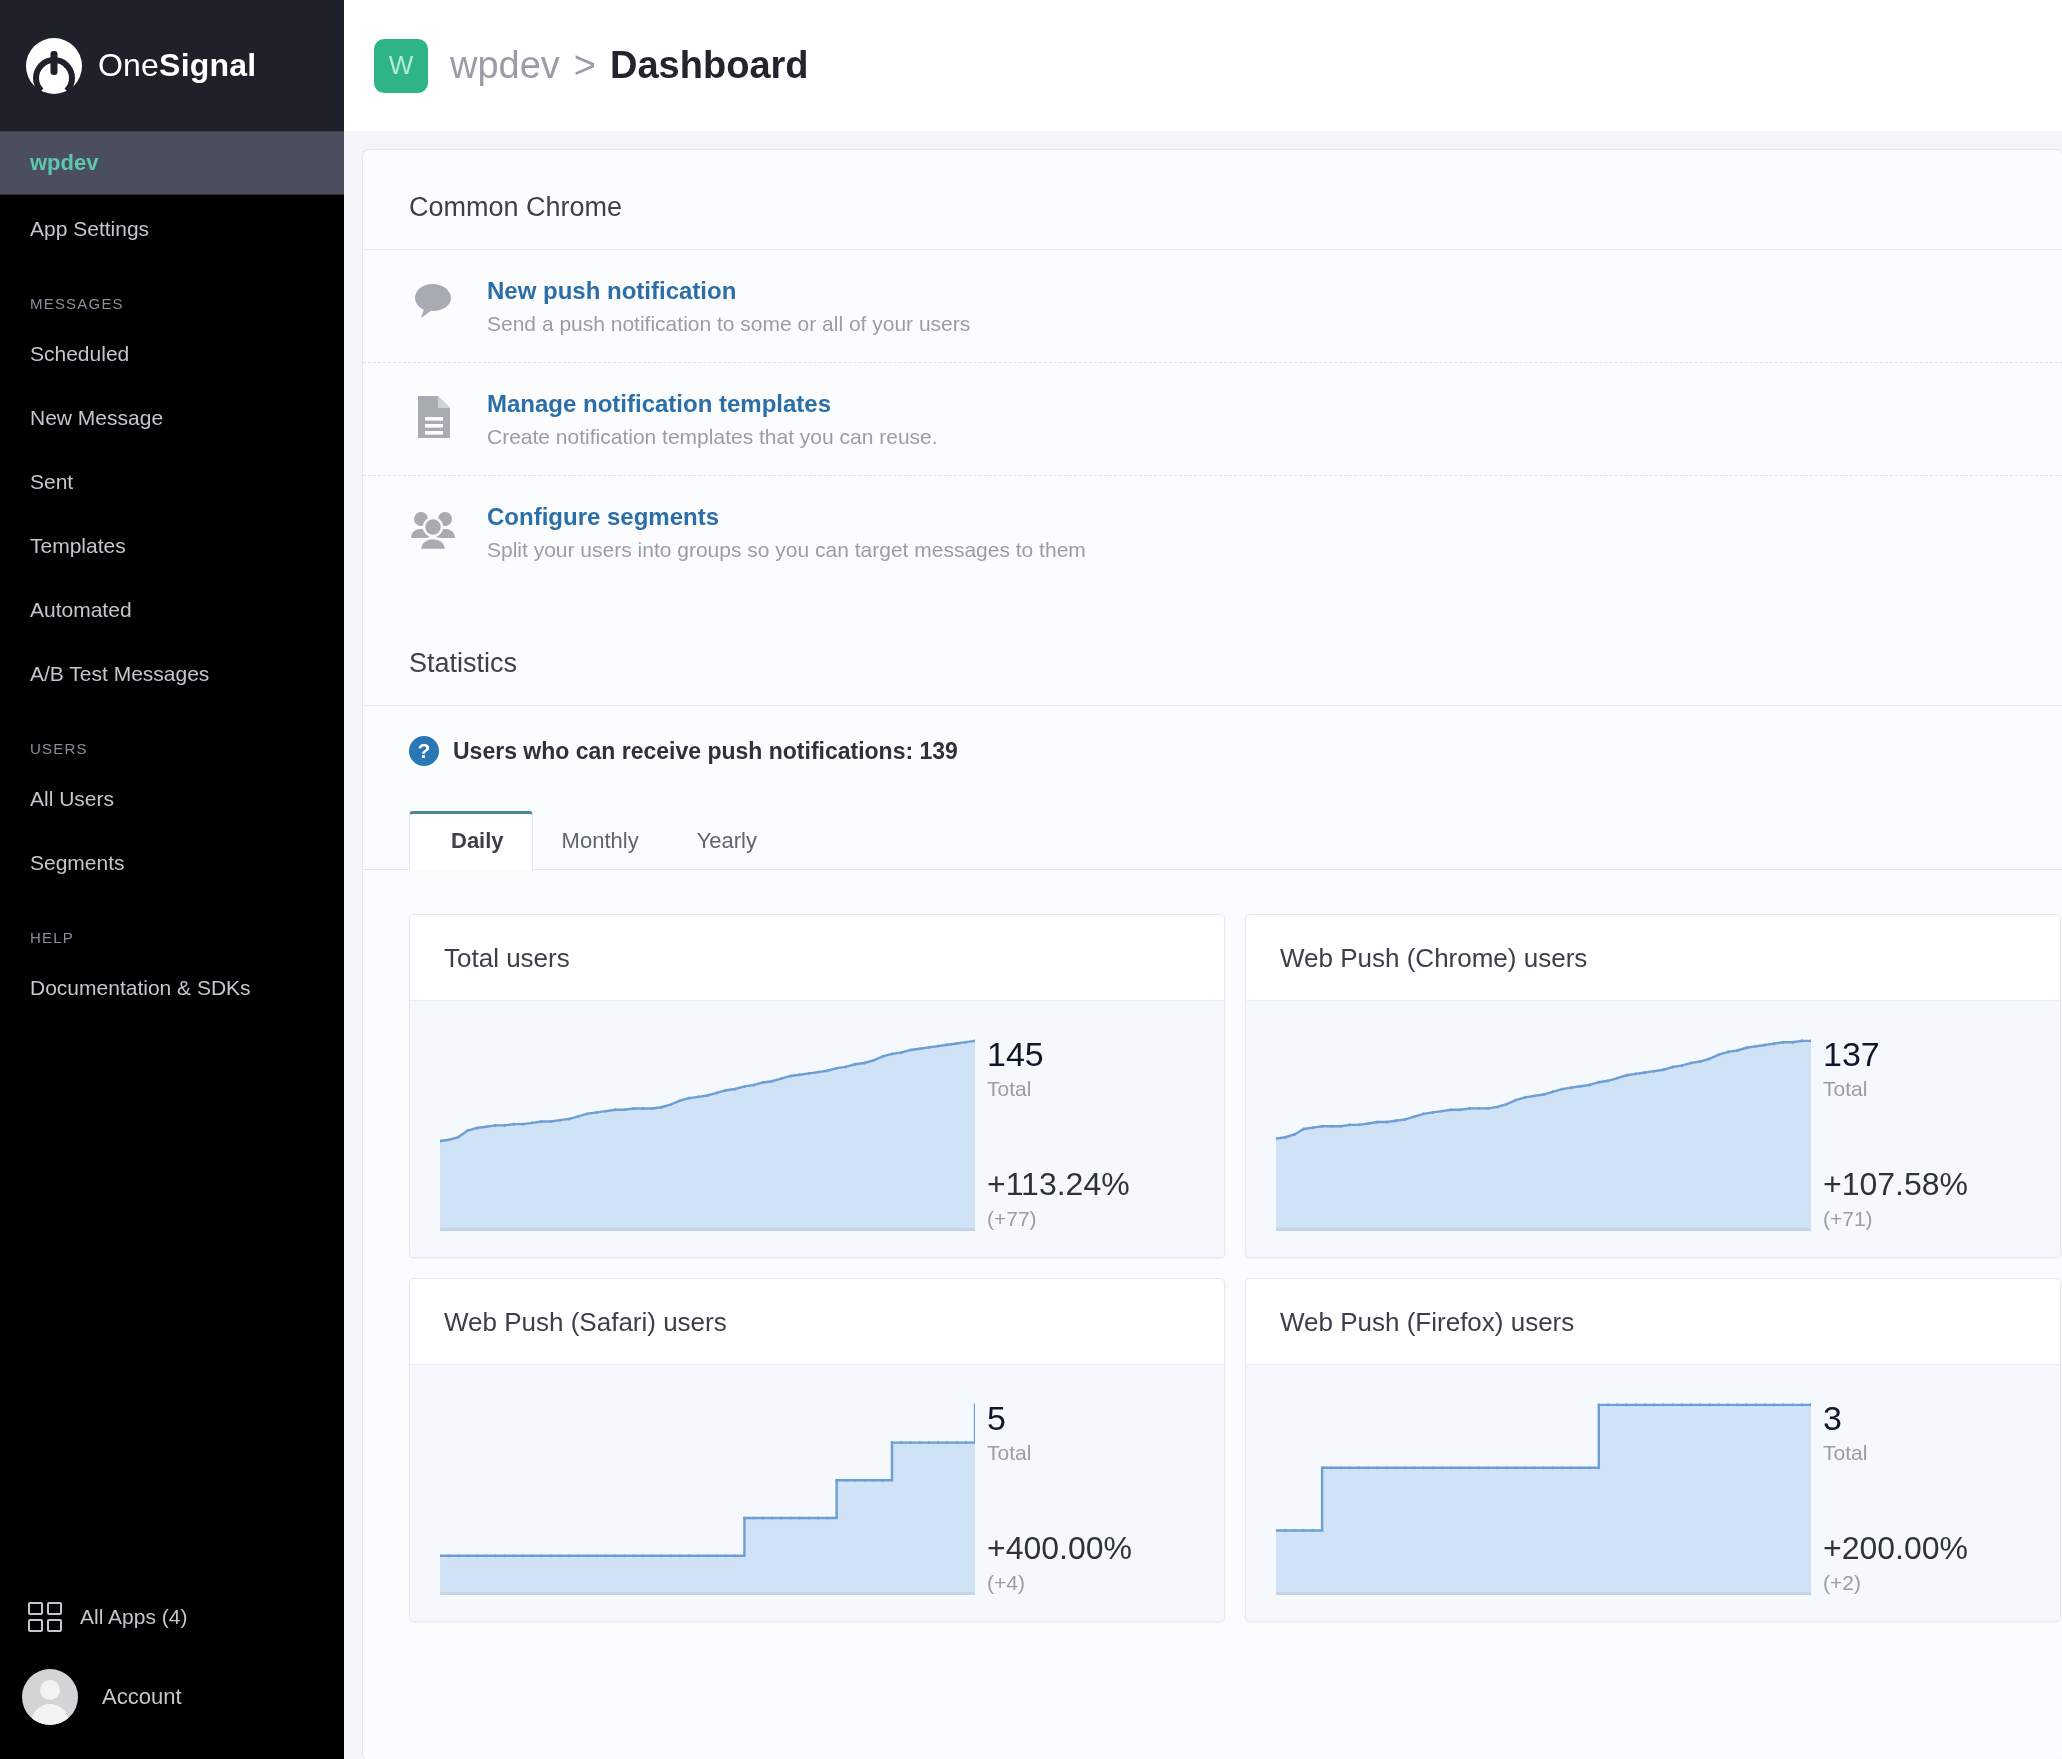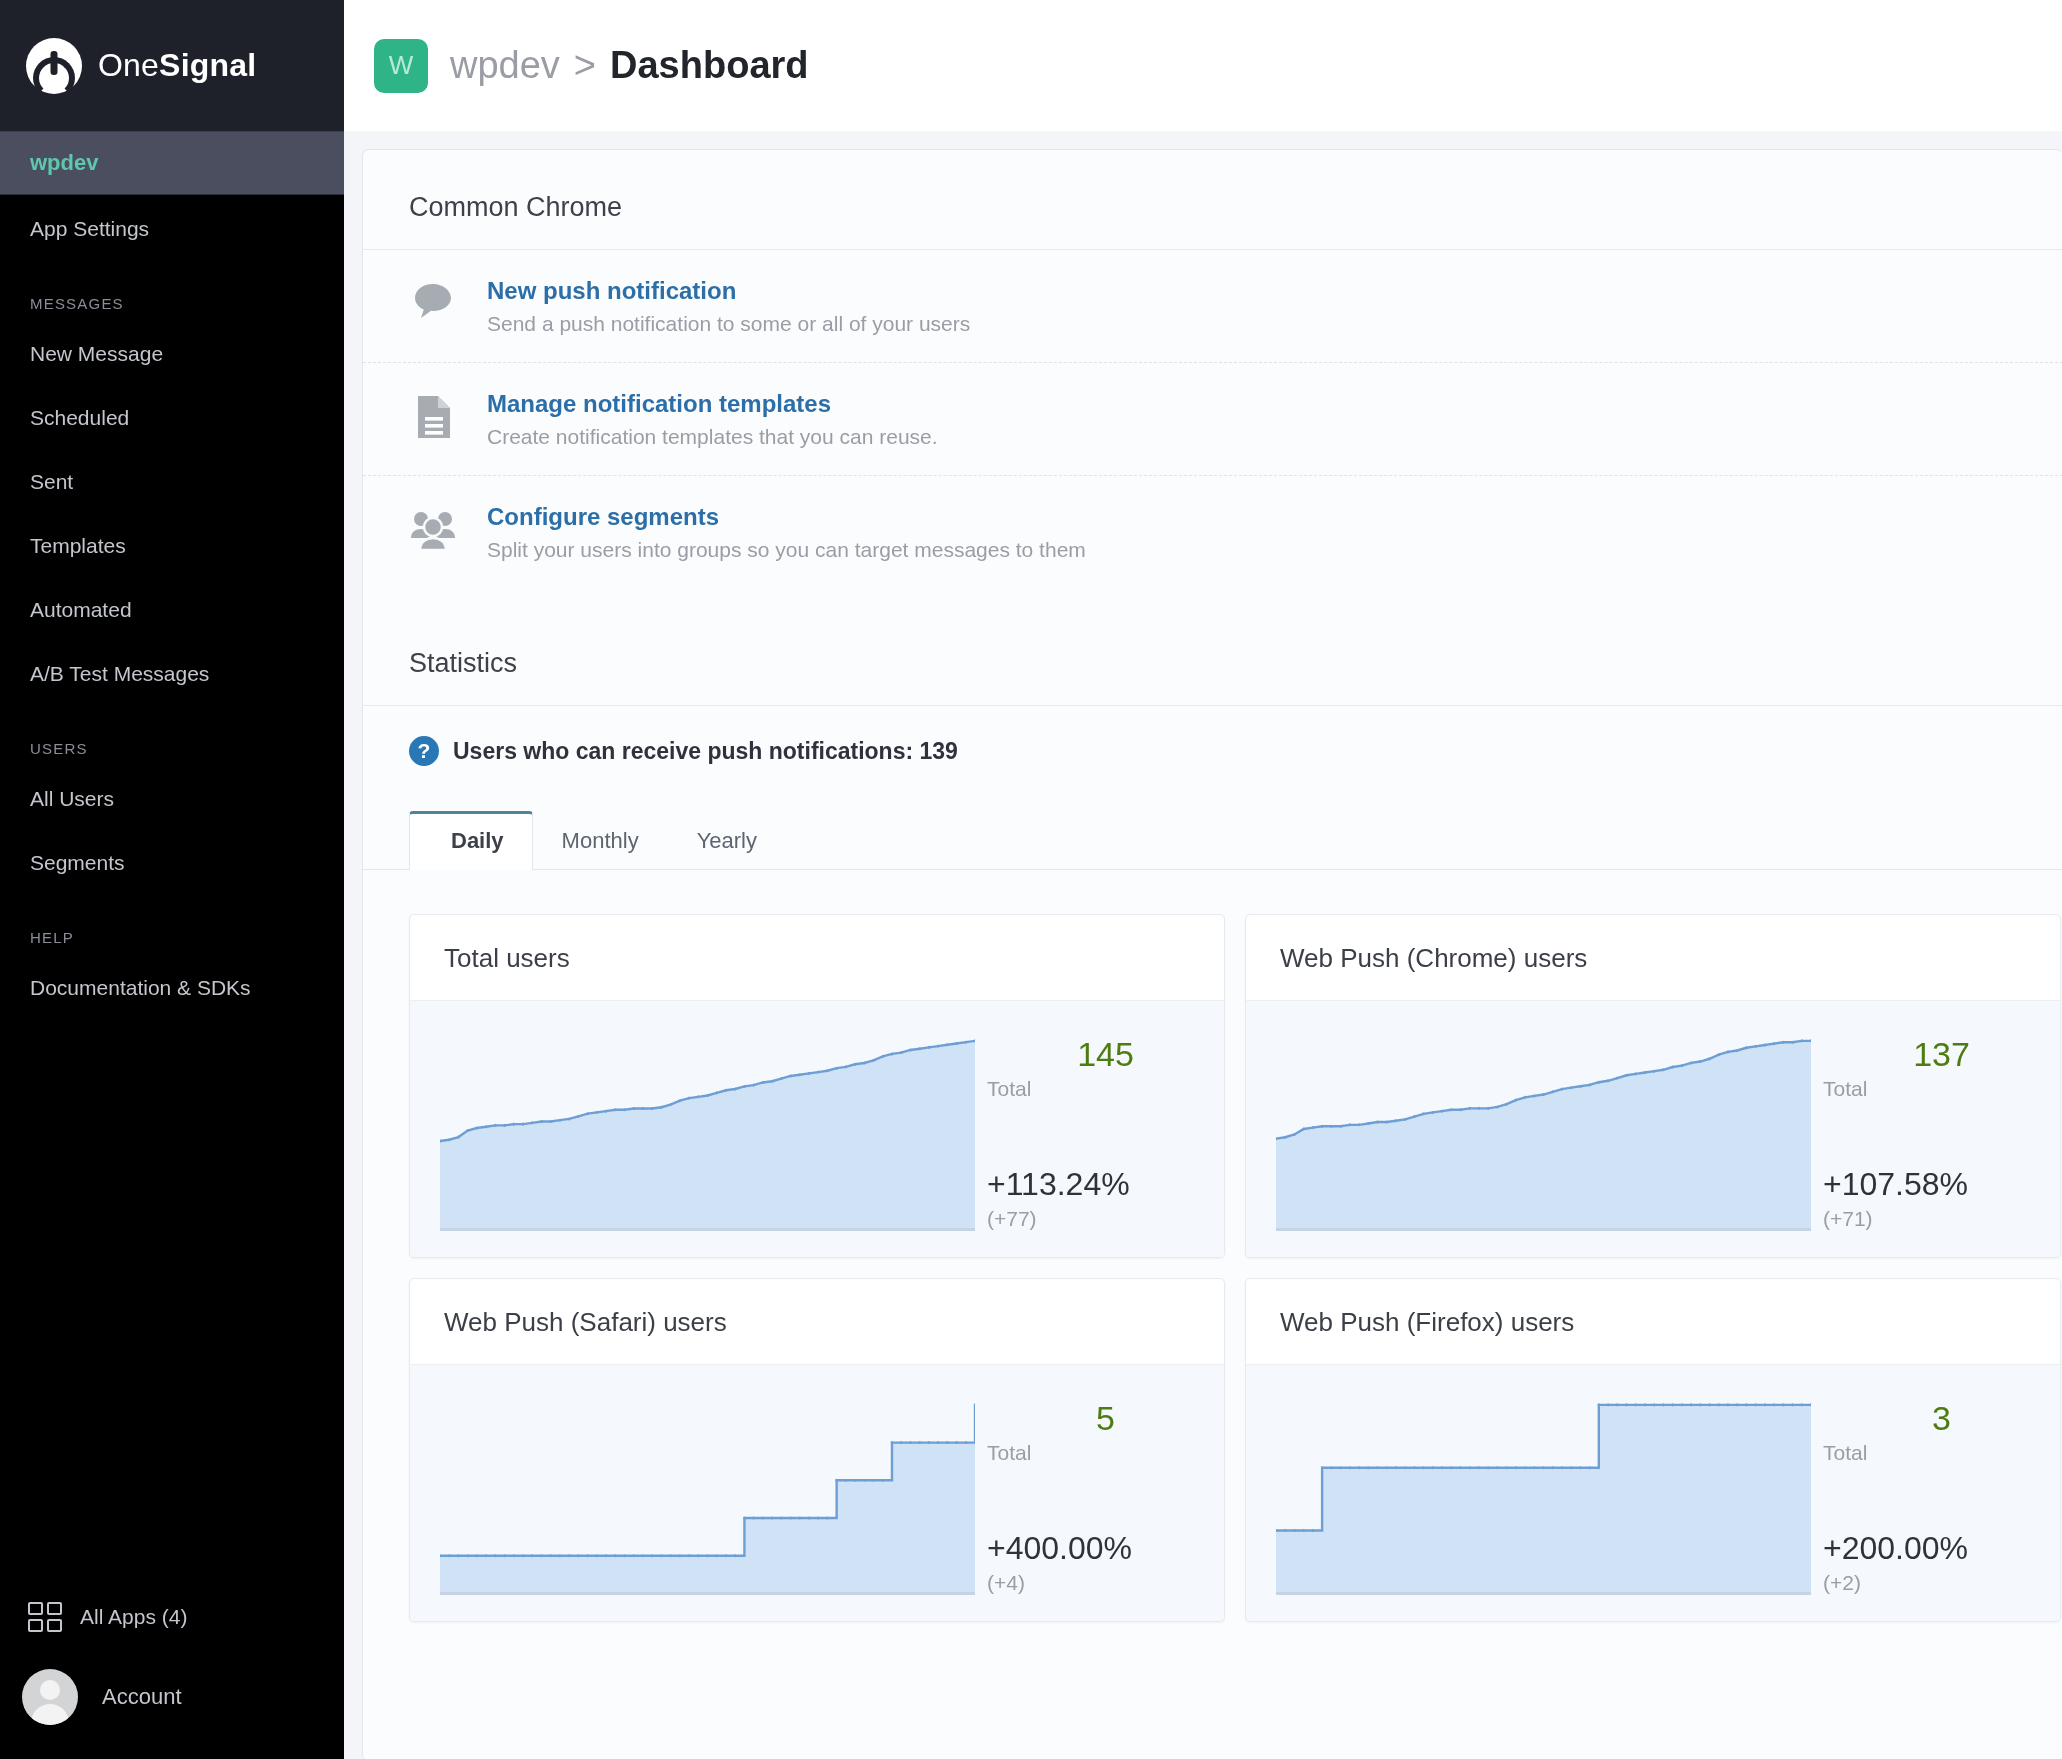"New Message" div.sb-item { order: before "Scheduled" -> after "Scheduled" }
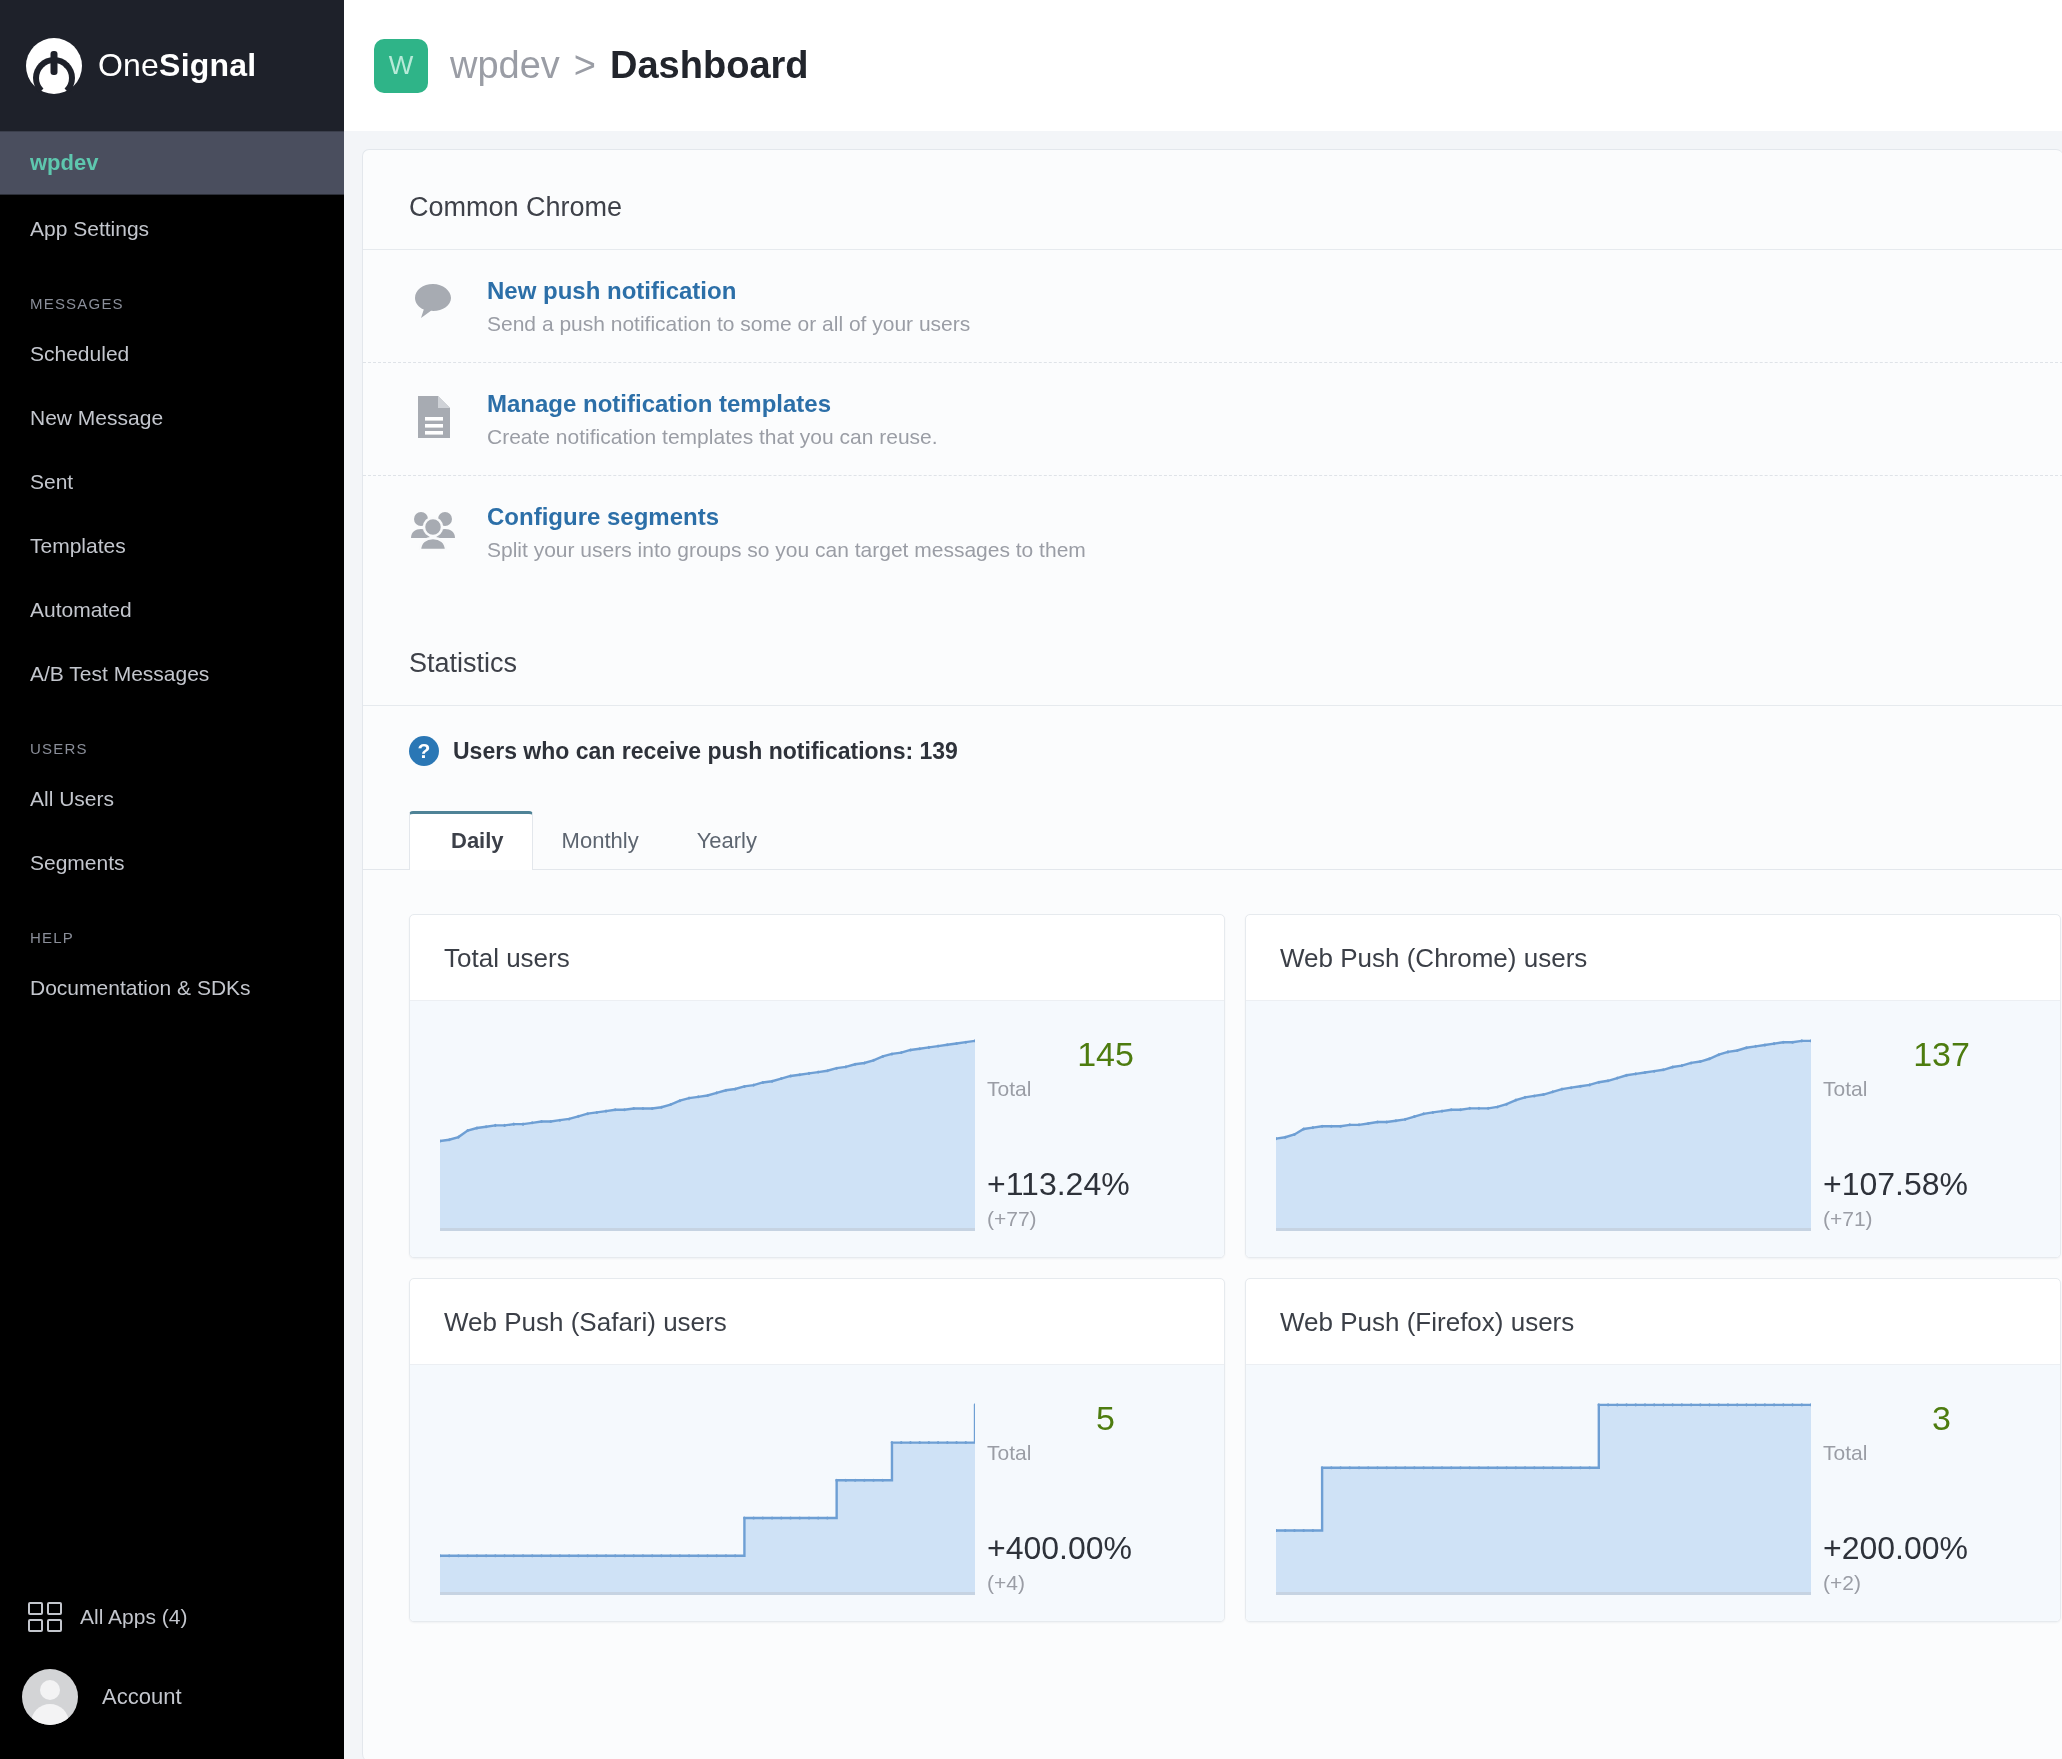"145" .stat-total { color: #4d7c0f -> #0f172a; text-align: center -> none }
